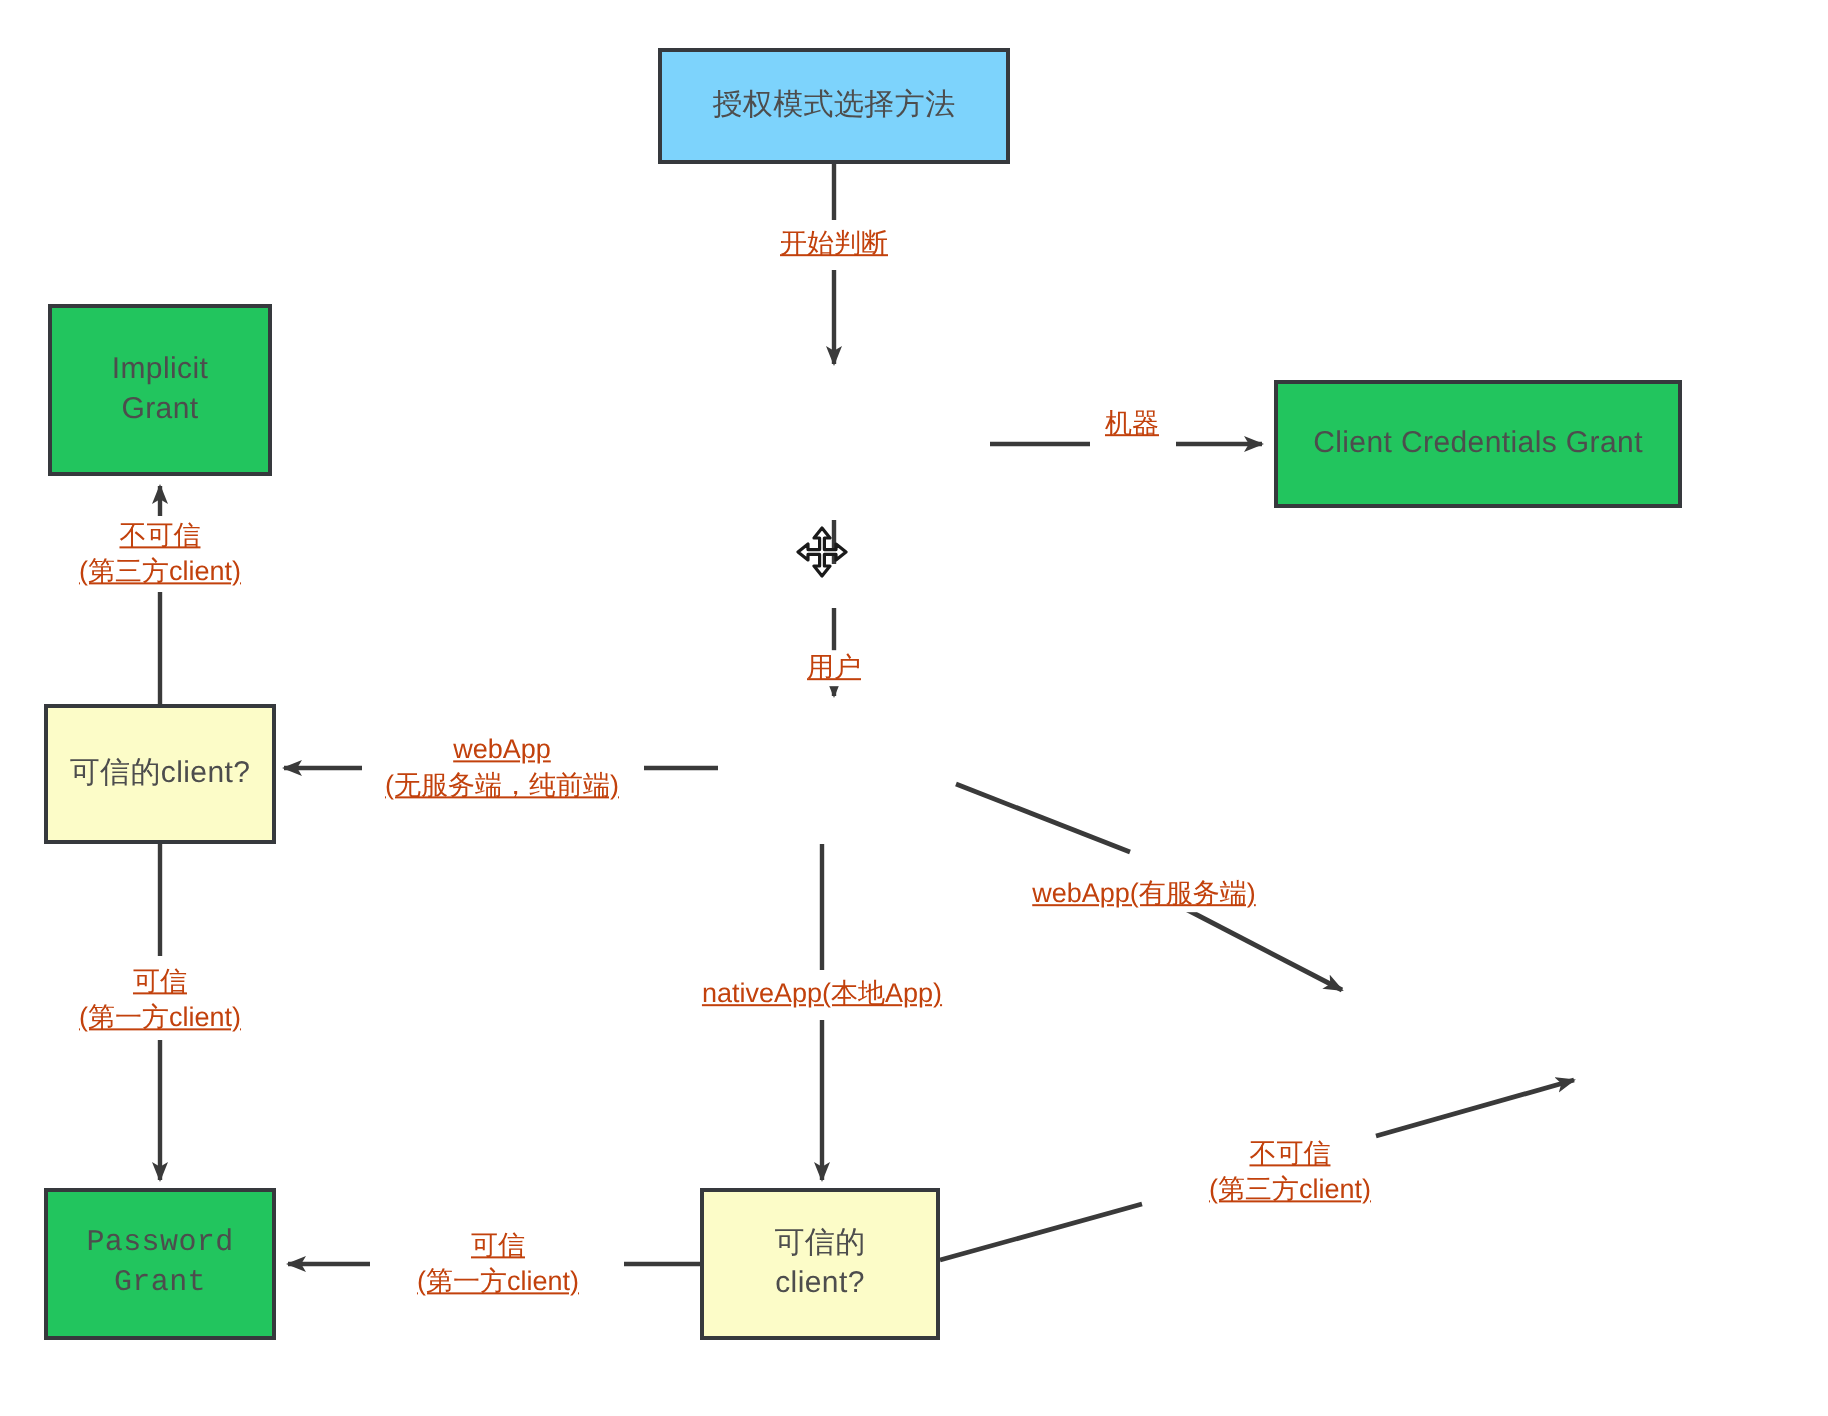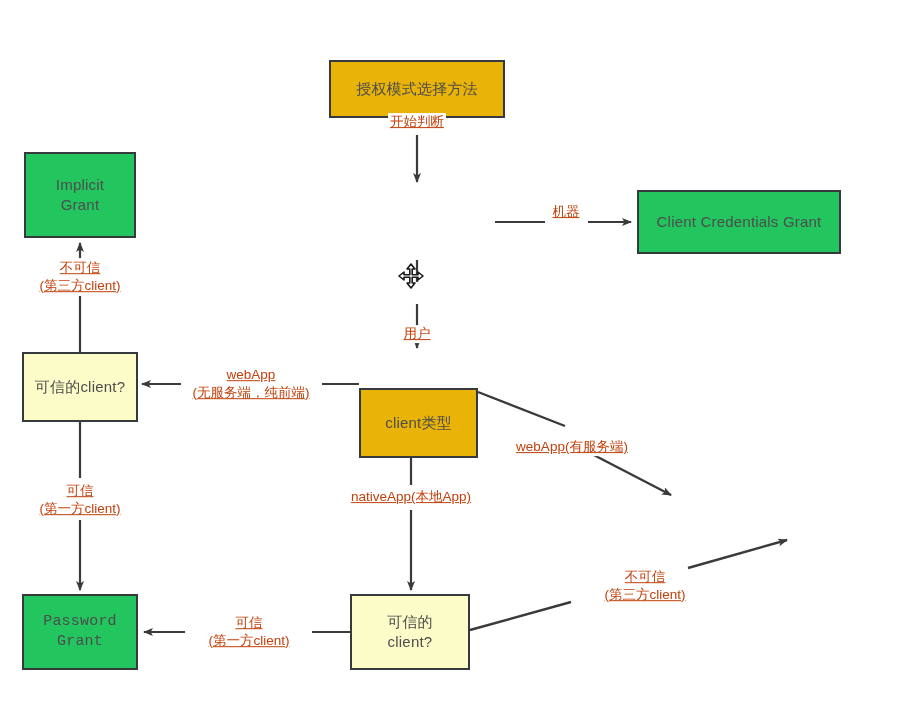"授权模式选择方法" .node.pink { background: #eab308 -> #7dd3fc; margin-top: 36px -> none }
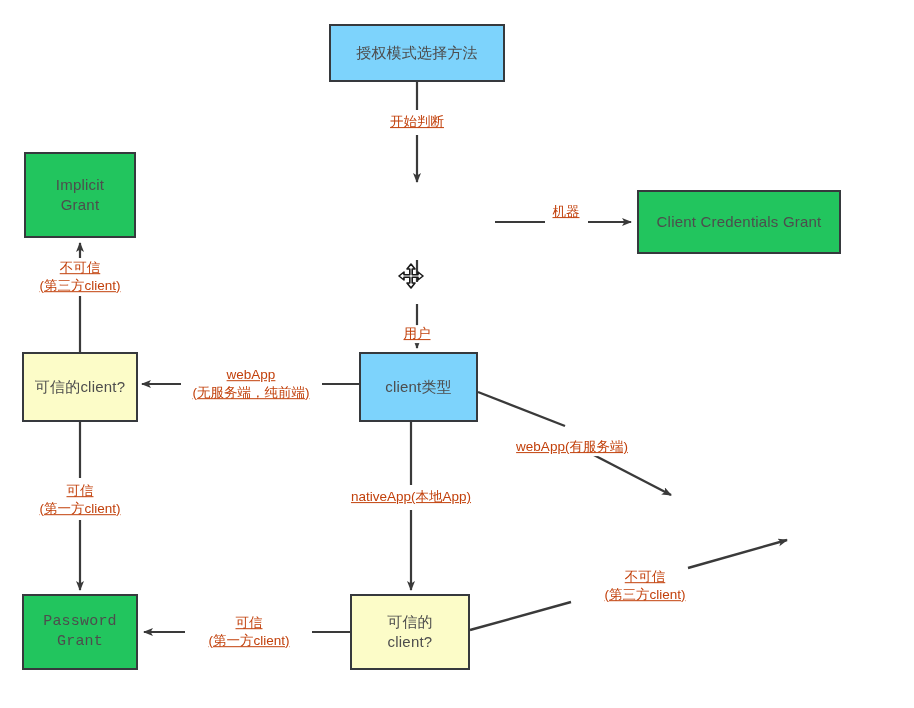"client类型" div.node { html: <div>client类型</div> -> none }
